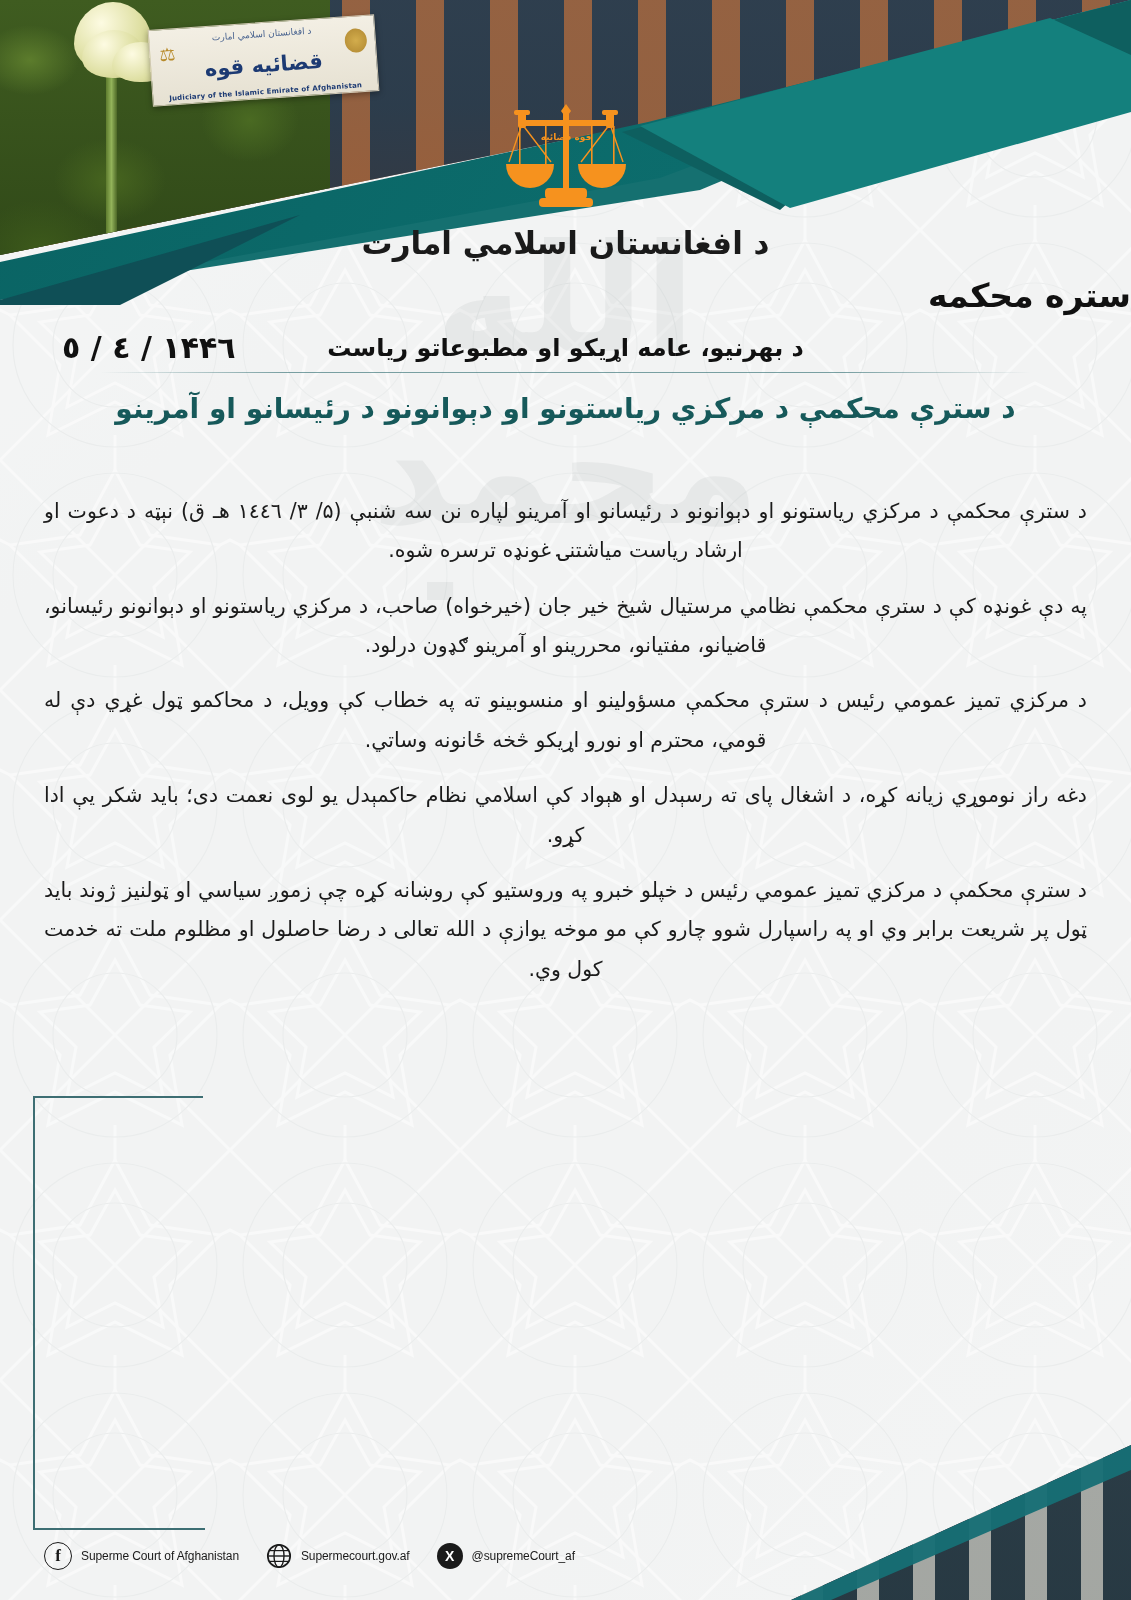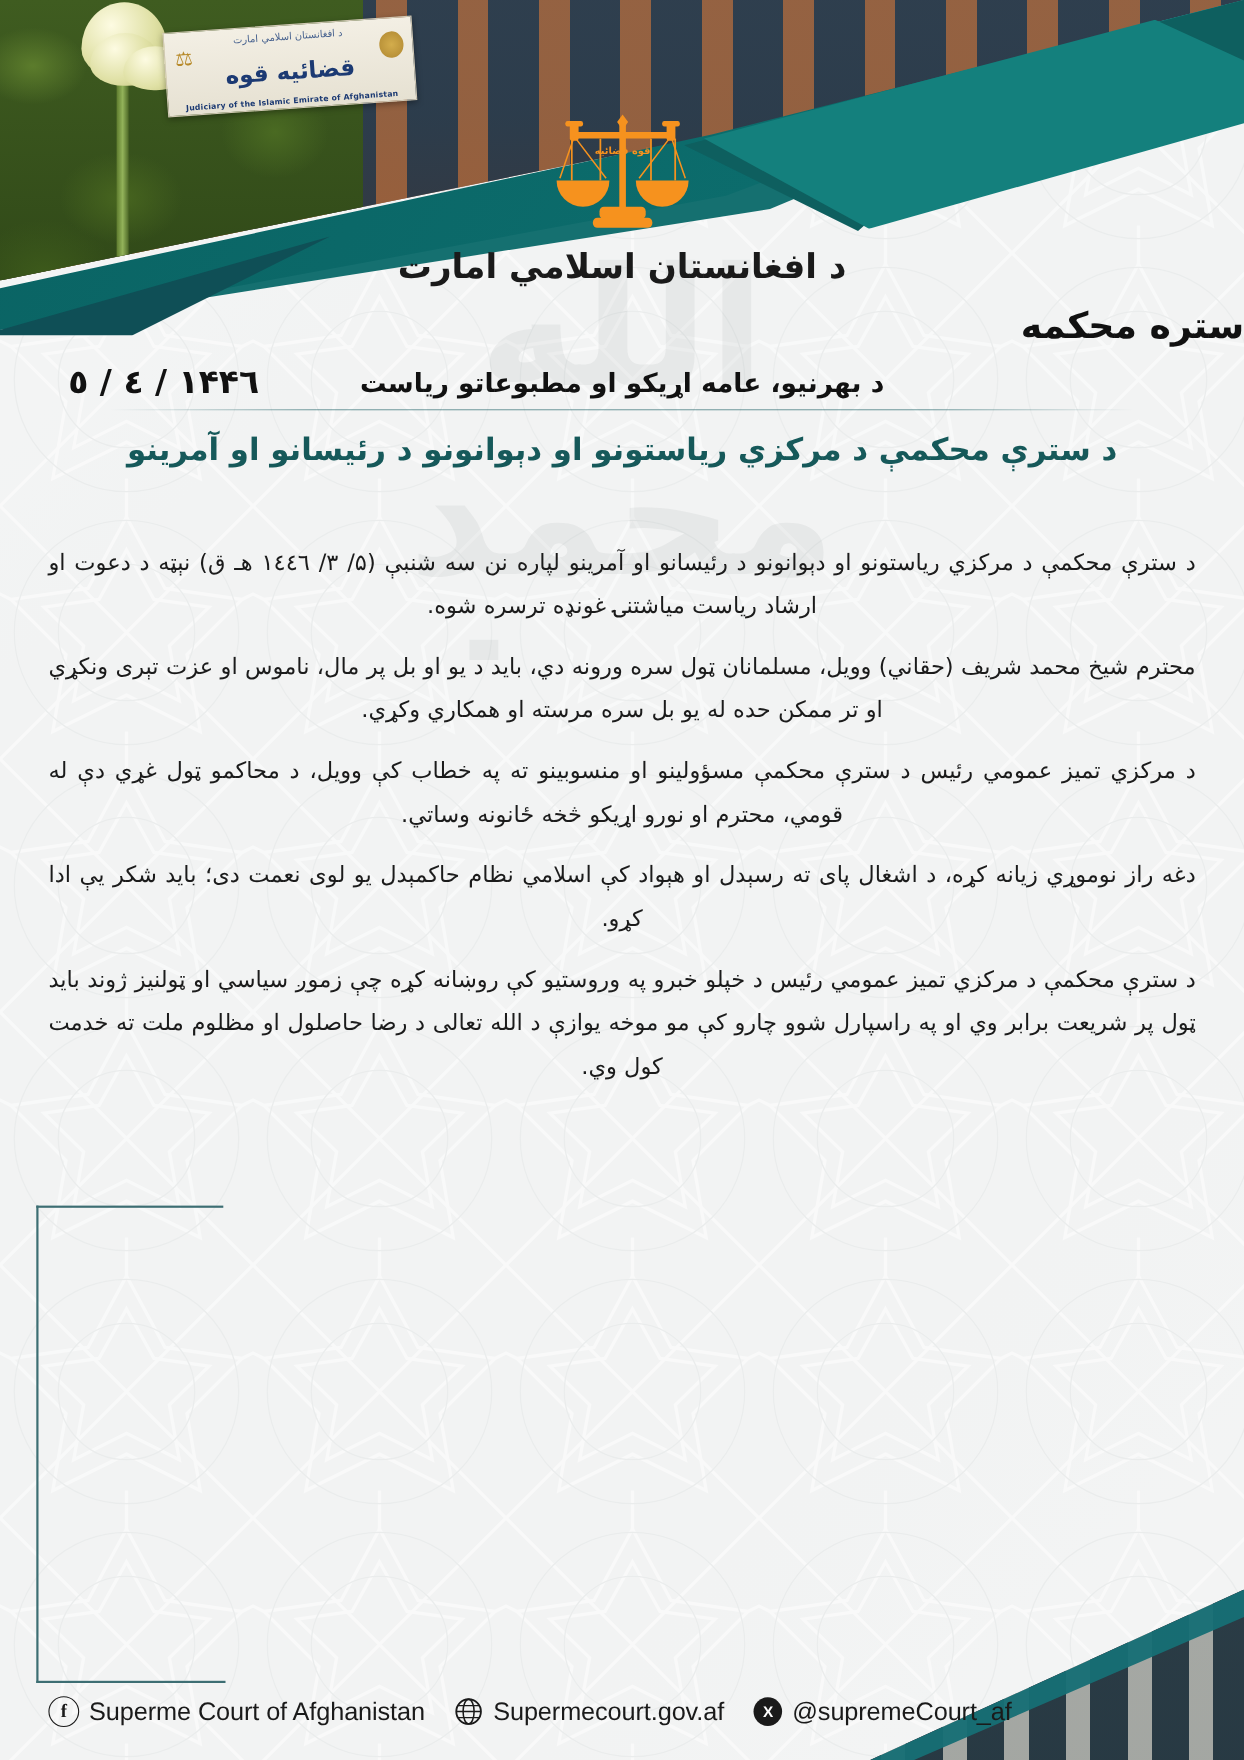"په دې غونډه کې د" p { html: none -> <p>په دې غونډه کې د سترې محکمې نظامي مرستیال شیخ خیر جان (خیرخواه) صاحب، د مرکزي ریاستونو او دېوانونو رئیسانو، قاضیانو، مفتیانو، محررینو او آمرینو ګډون درلود.</p> }
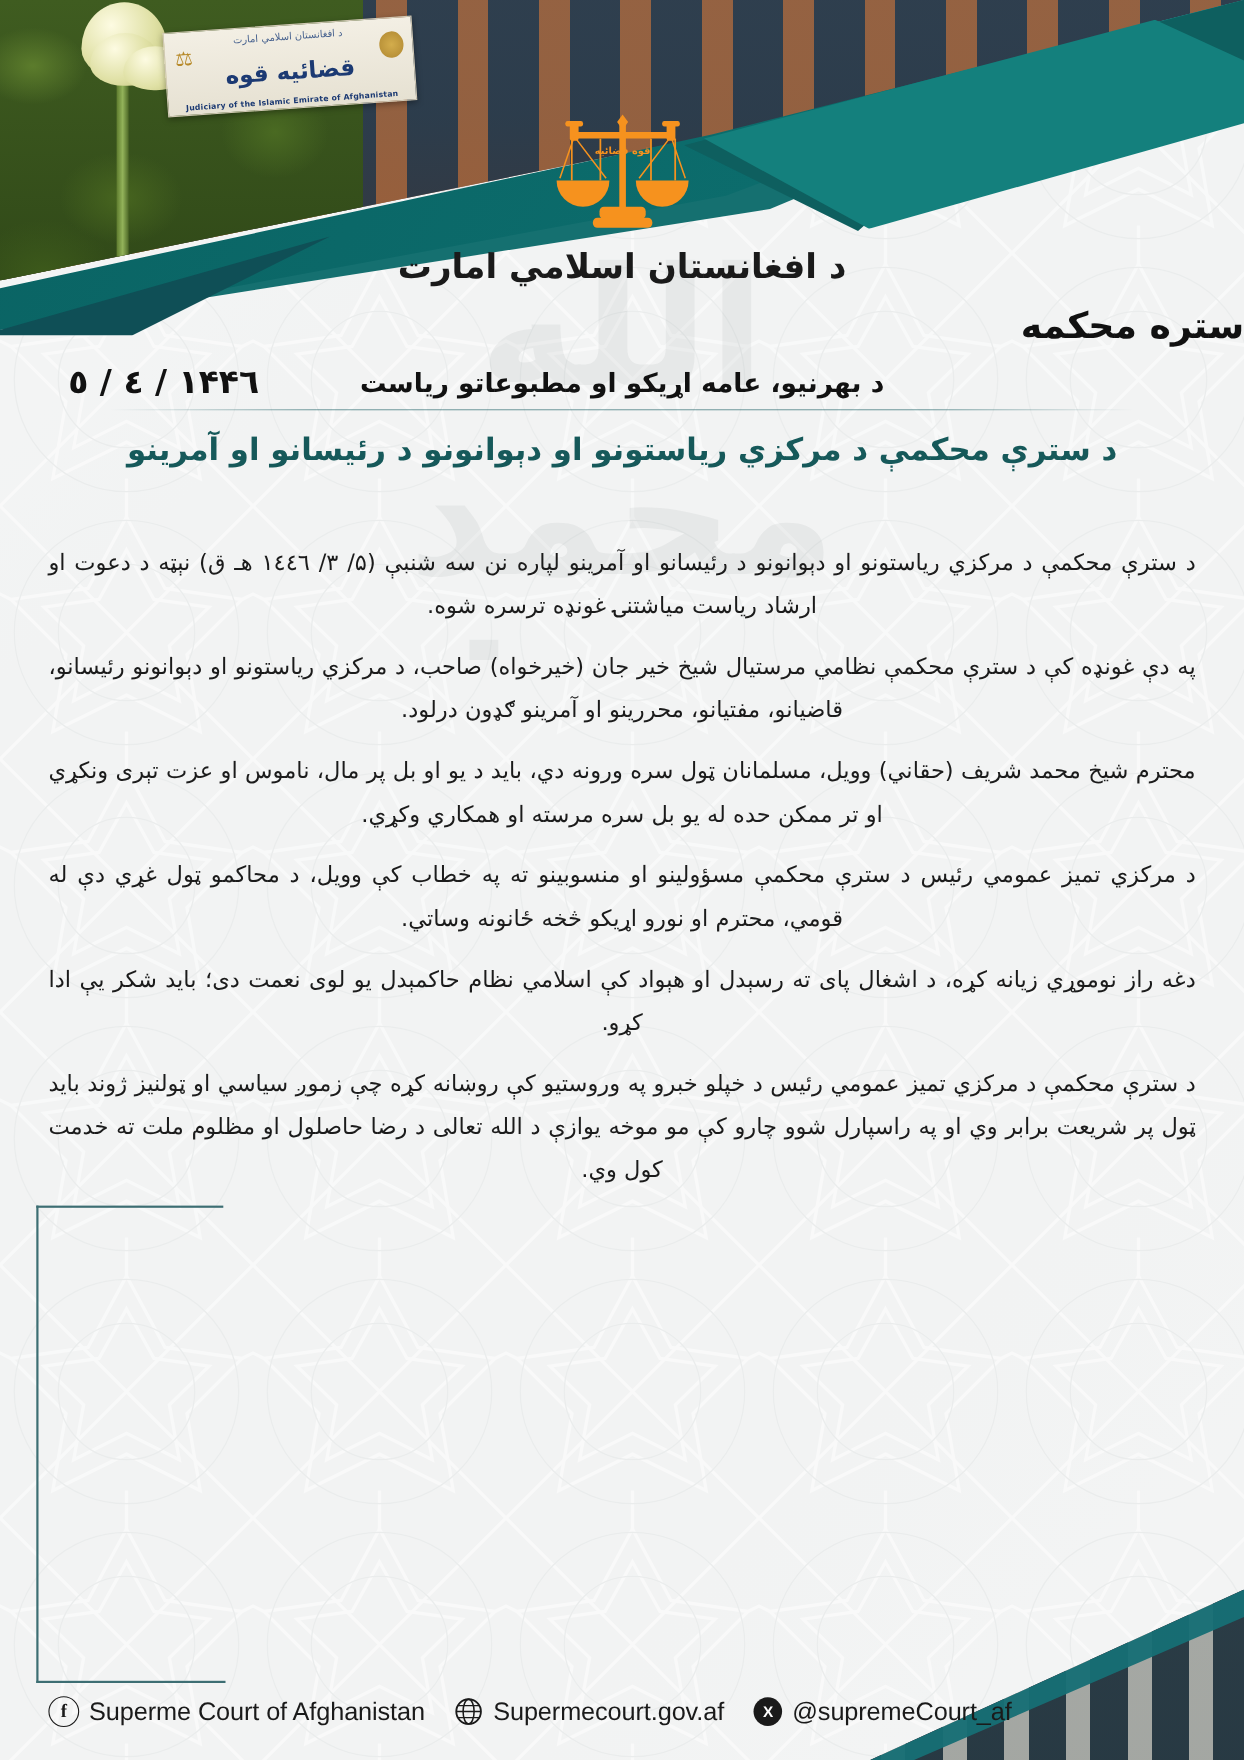"محترم شیخ محمد شریف (حقاني)" p { html: <p>محترم شیخ محمد شریف (حقاني) وویل، مسلمانان ټول سره ورونه دي، باید د یو او بل پر مال، ناموس او عزت تېری ونکړي او تر ممکن حده له یو بل سره مرسته او همکاري وکړي.</p> -> none }
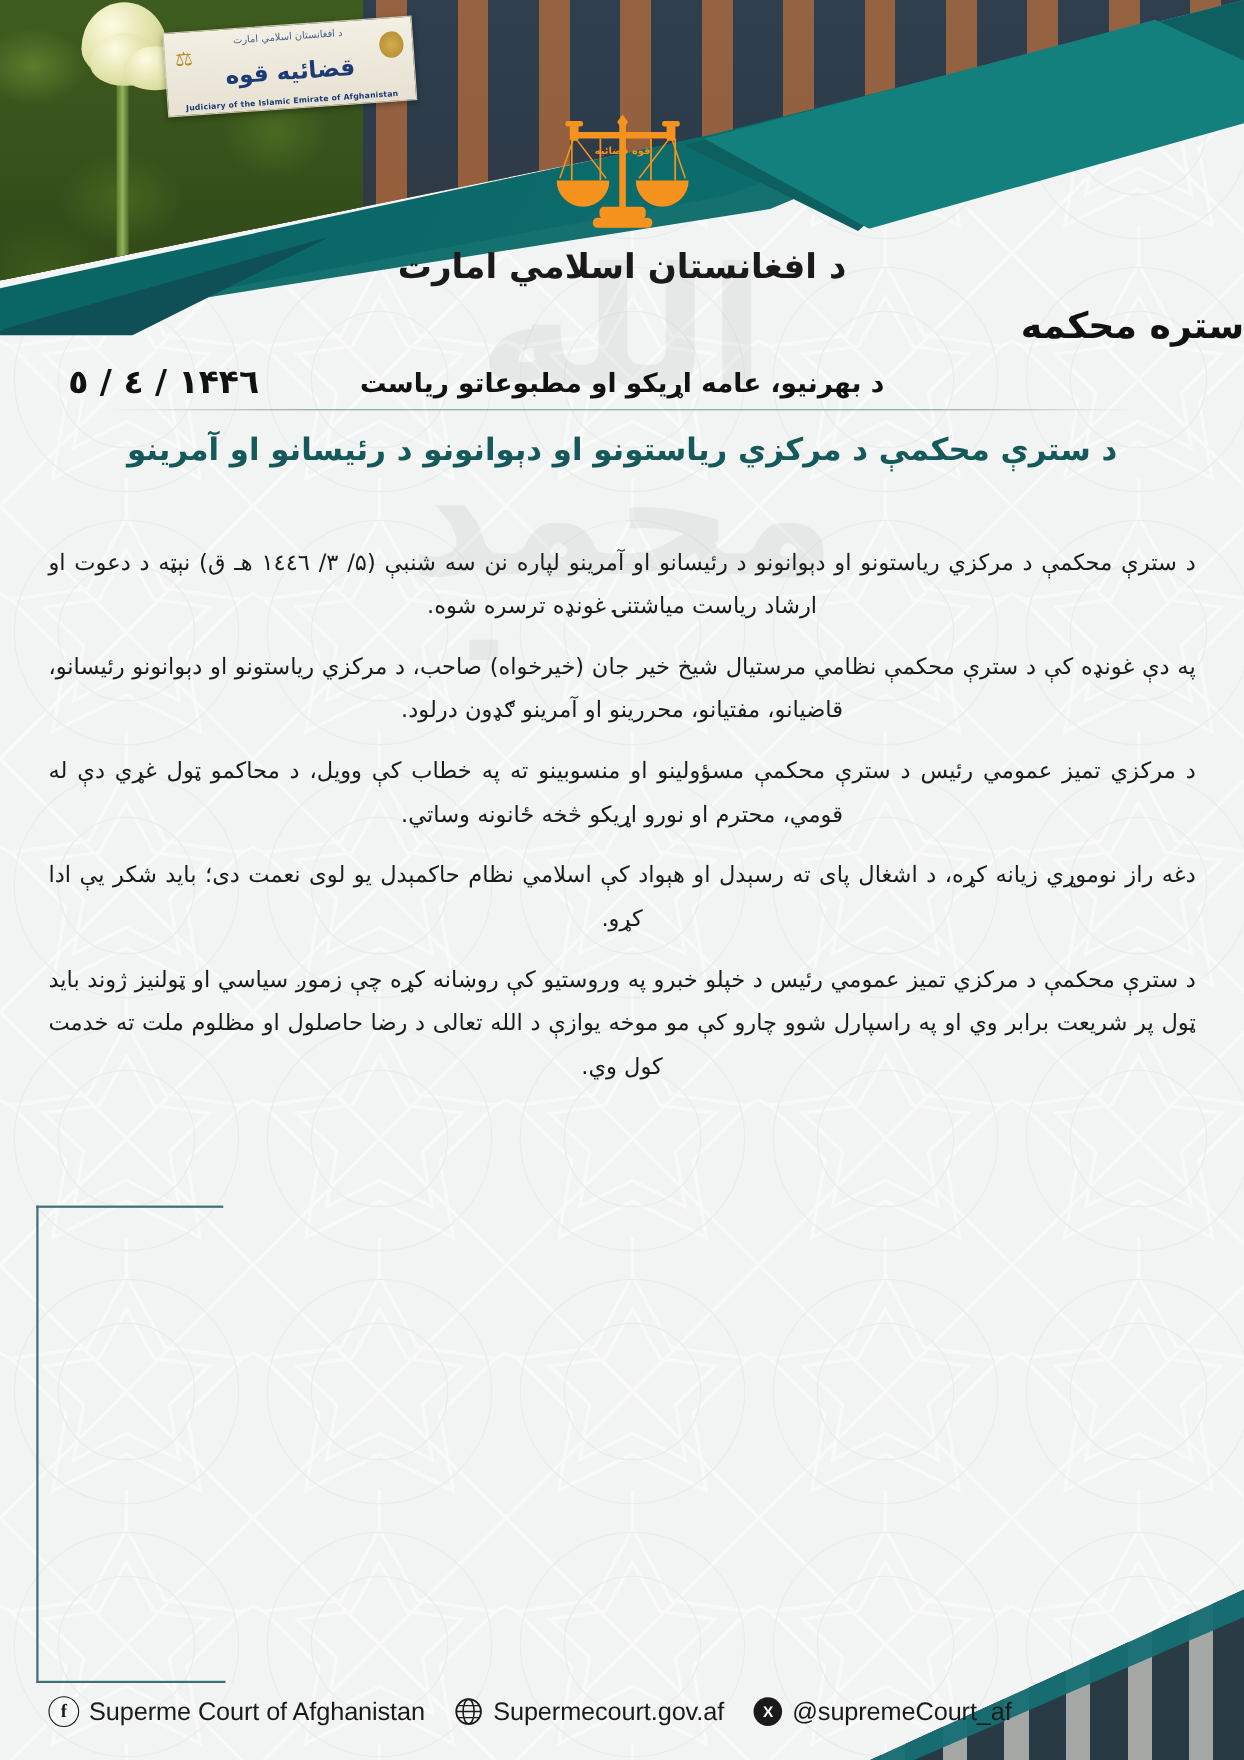"Superme Court of Afghanistan" .f-item .label { font-size: 23px -> 12px }
